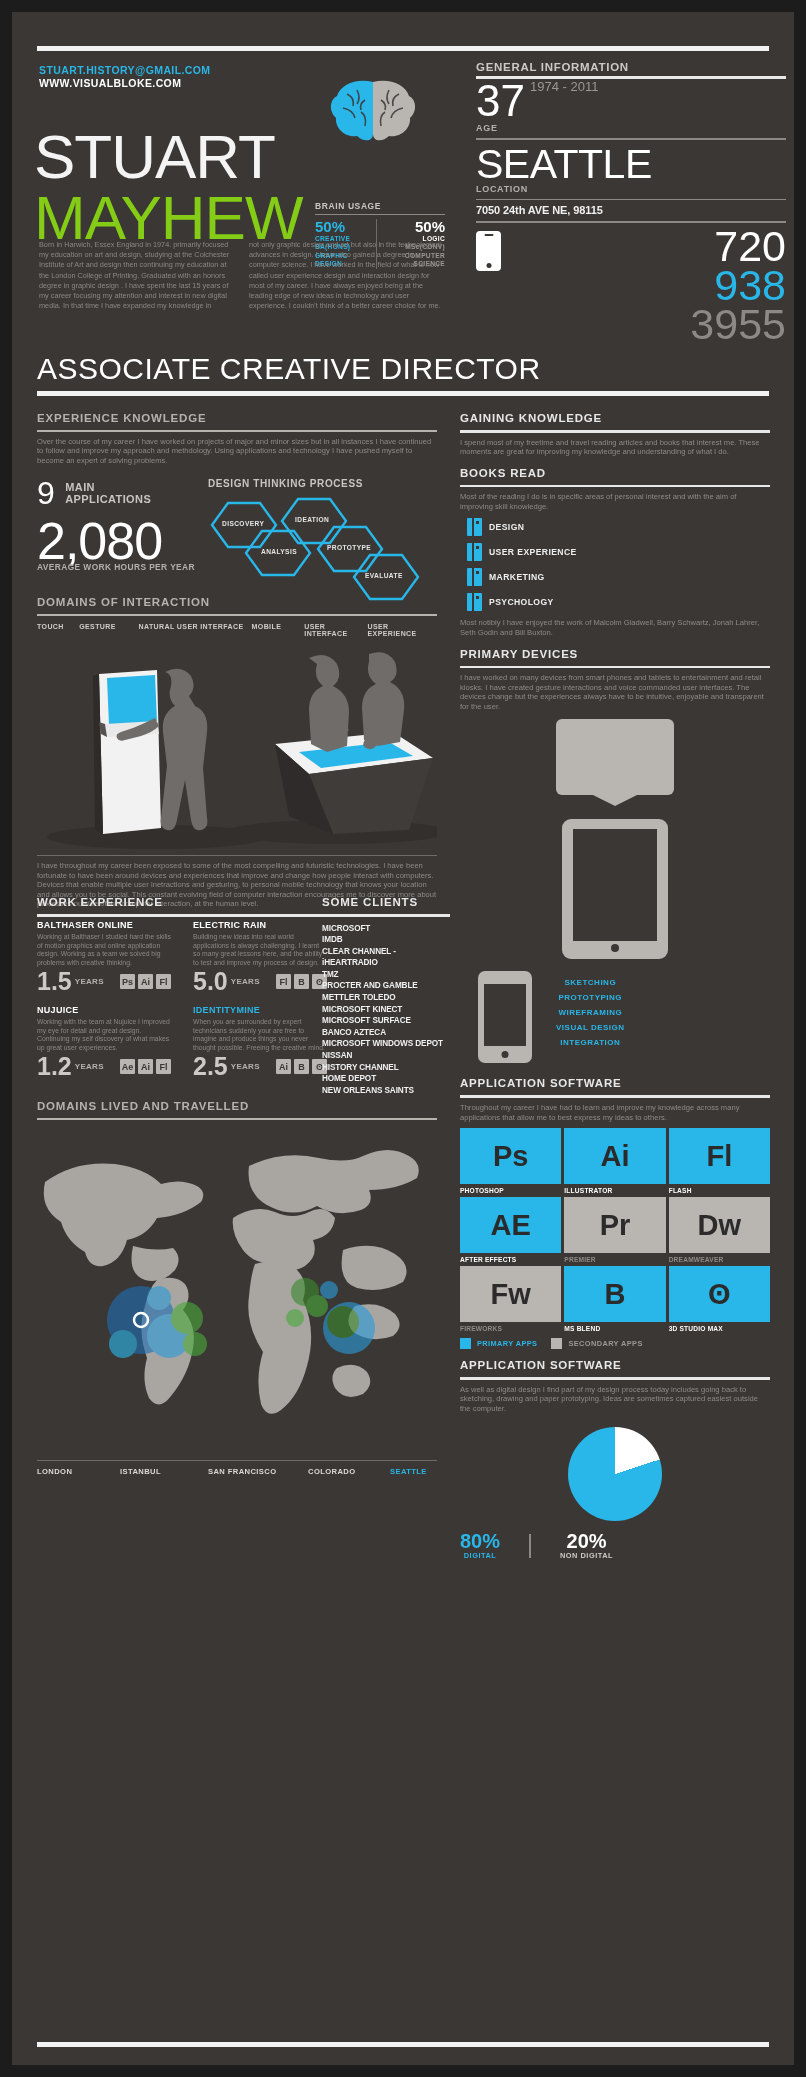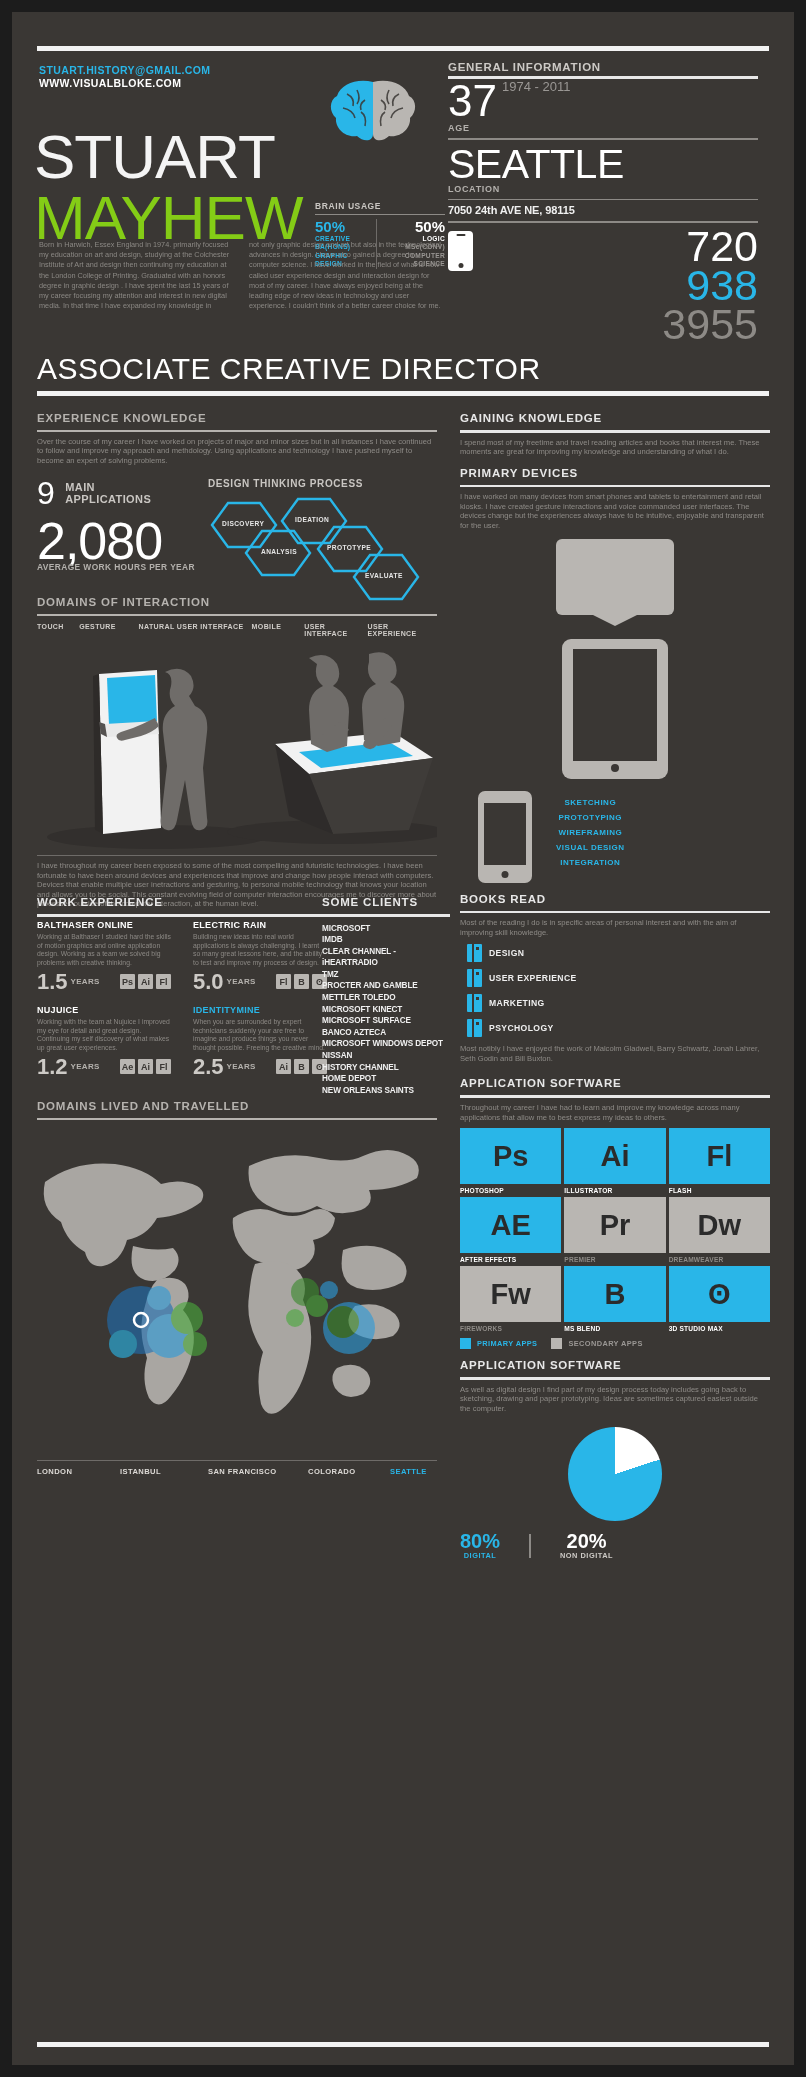"GENERAL INFORMATION" .gi { left: 436px -> 464px }
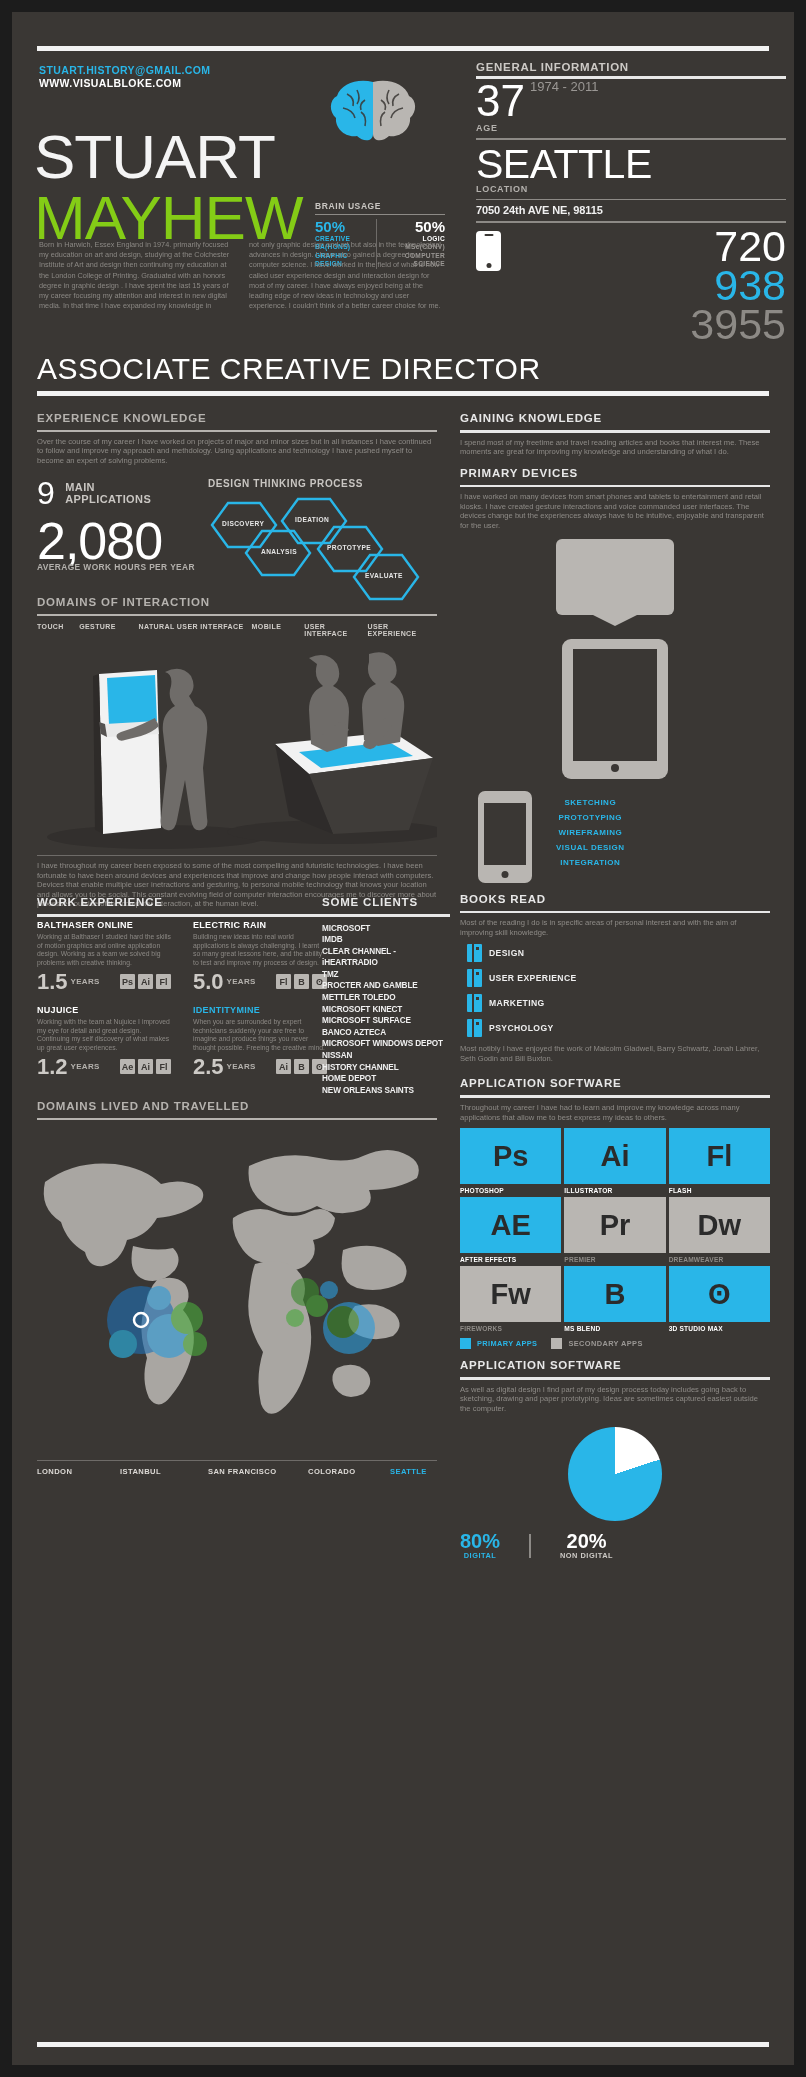"PRIMARY DEVICES" div.rsec { order: before "BOOKS READ" -> after "BOOKS READ" }
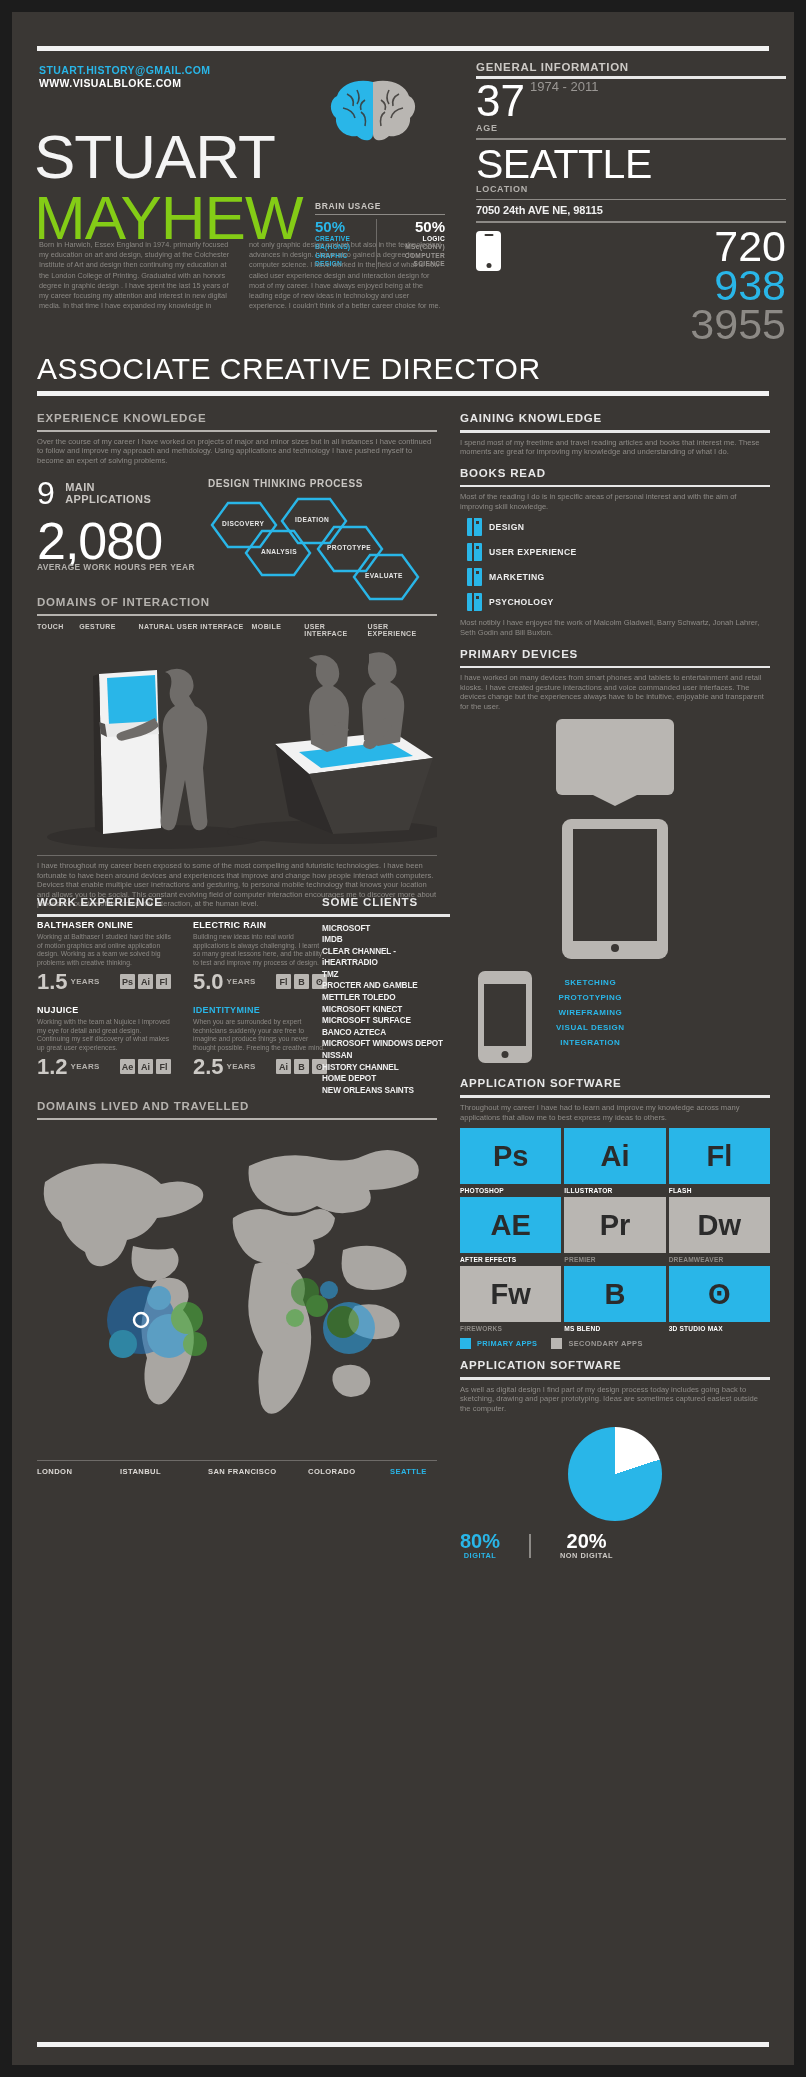"1.5" .job .yr { font-size: 22px -> 25px }
